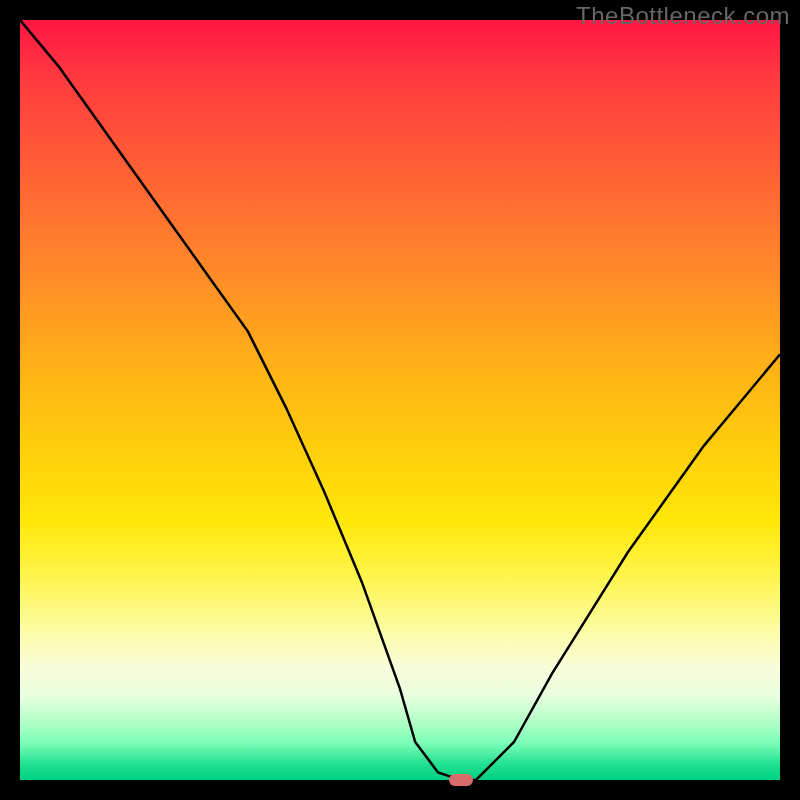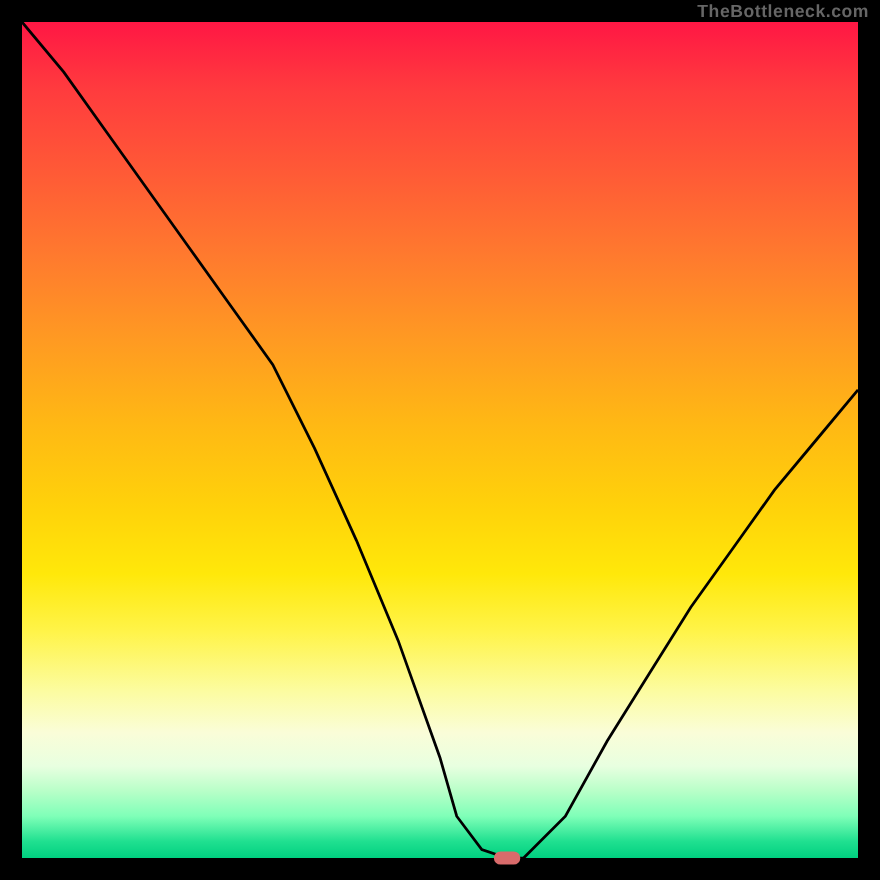"TheBottleneck.com" .watermark { font-size: 16px -> 24px; font-weight: bold -> none }
